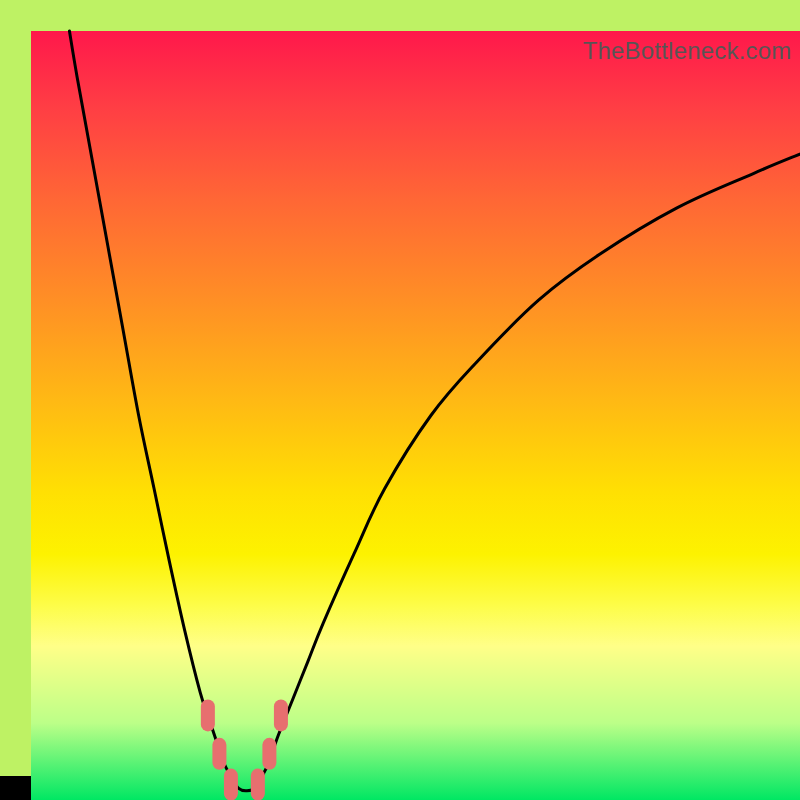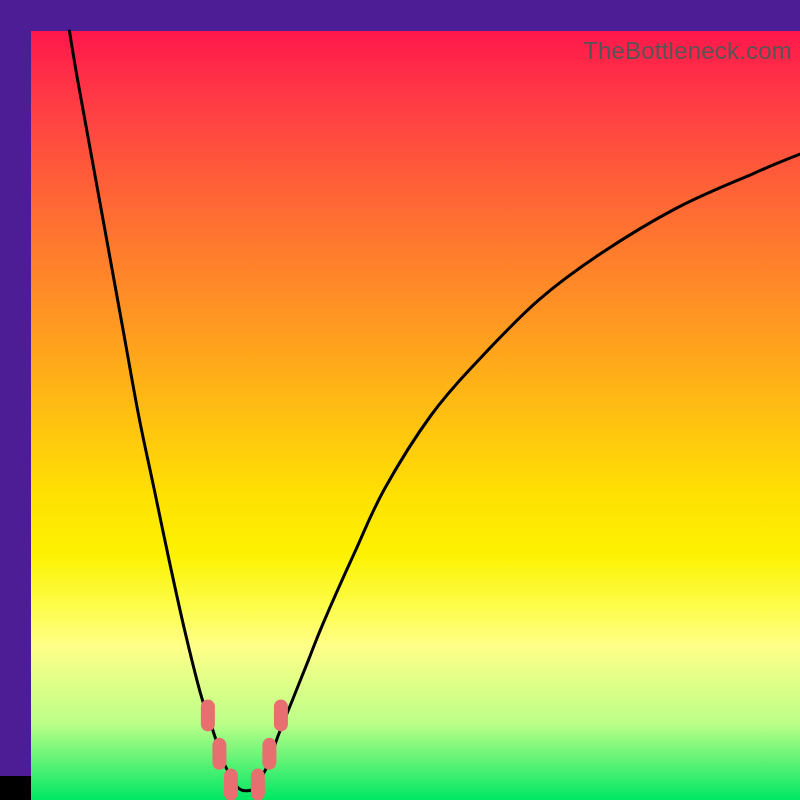"TheBottleneck.com" .stage { background: #4c1d95 -> #bef264 }
